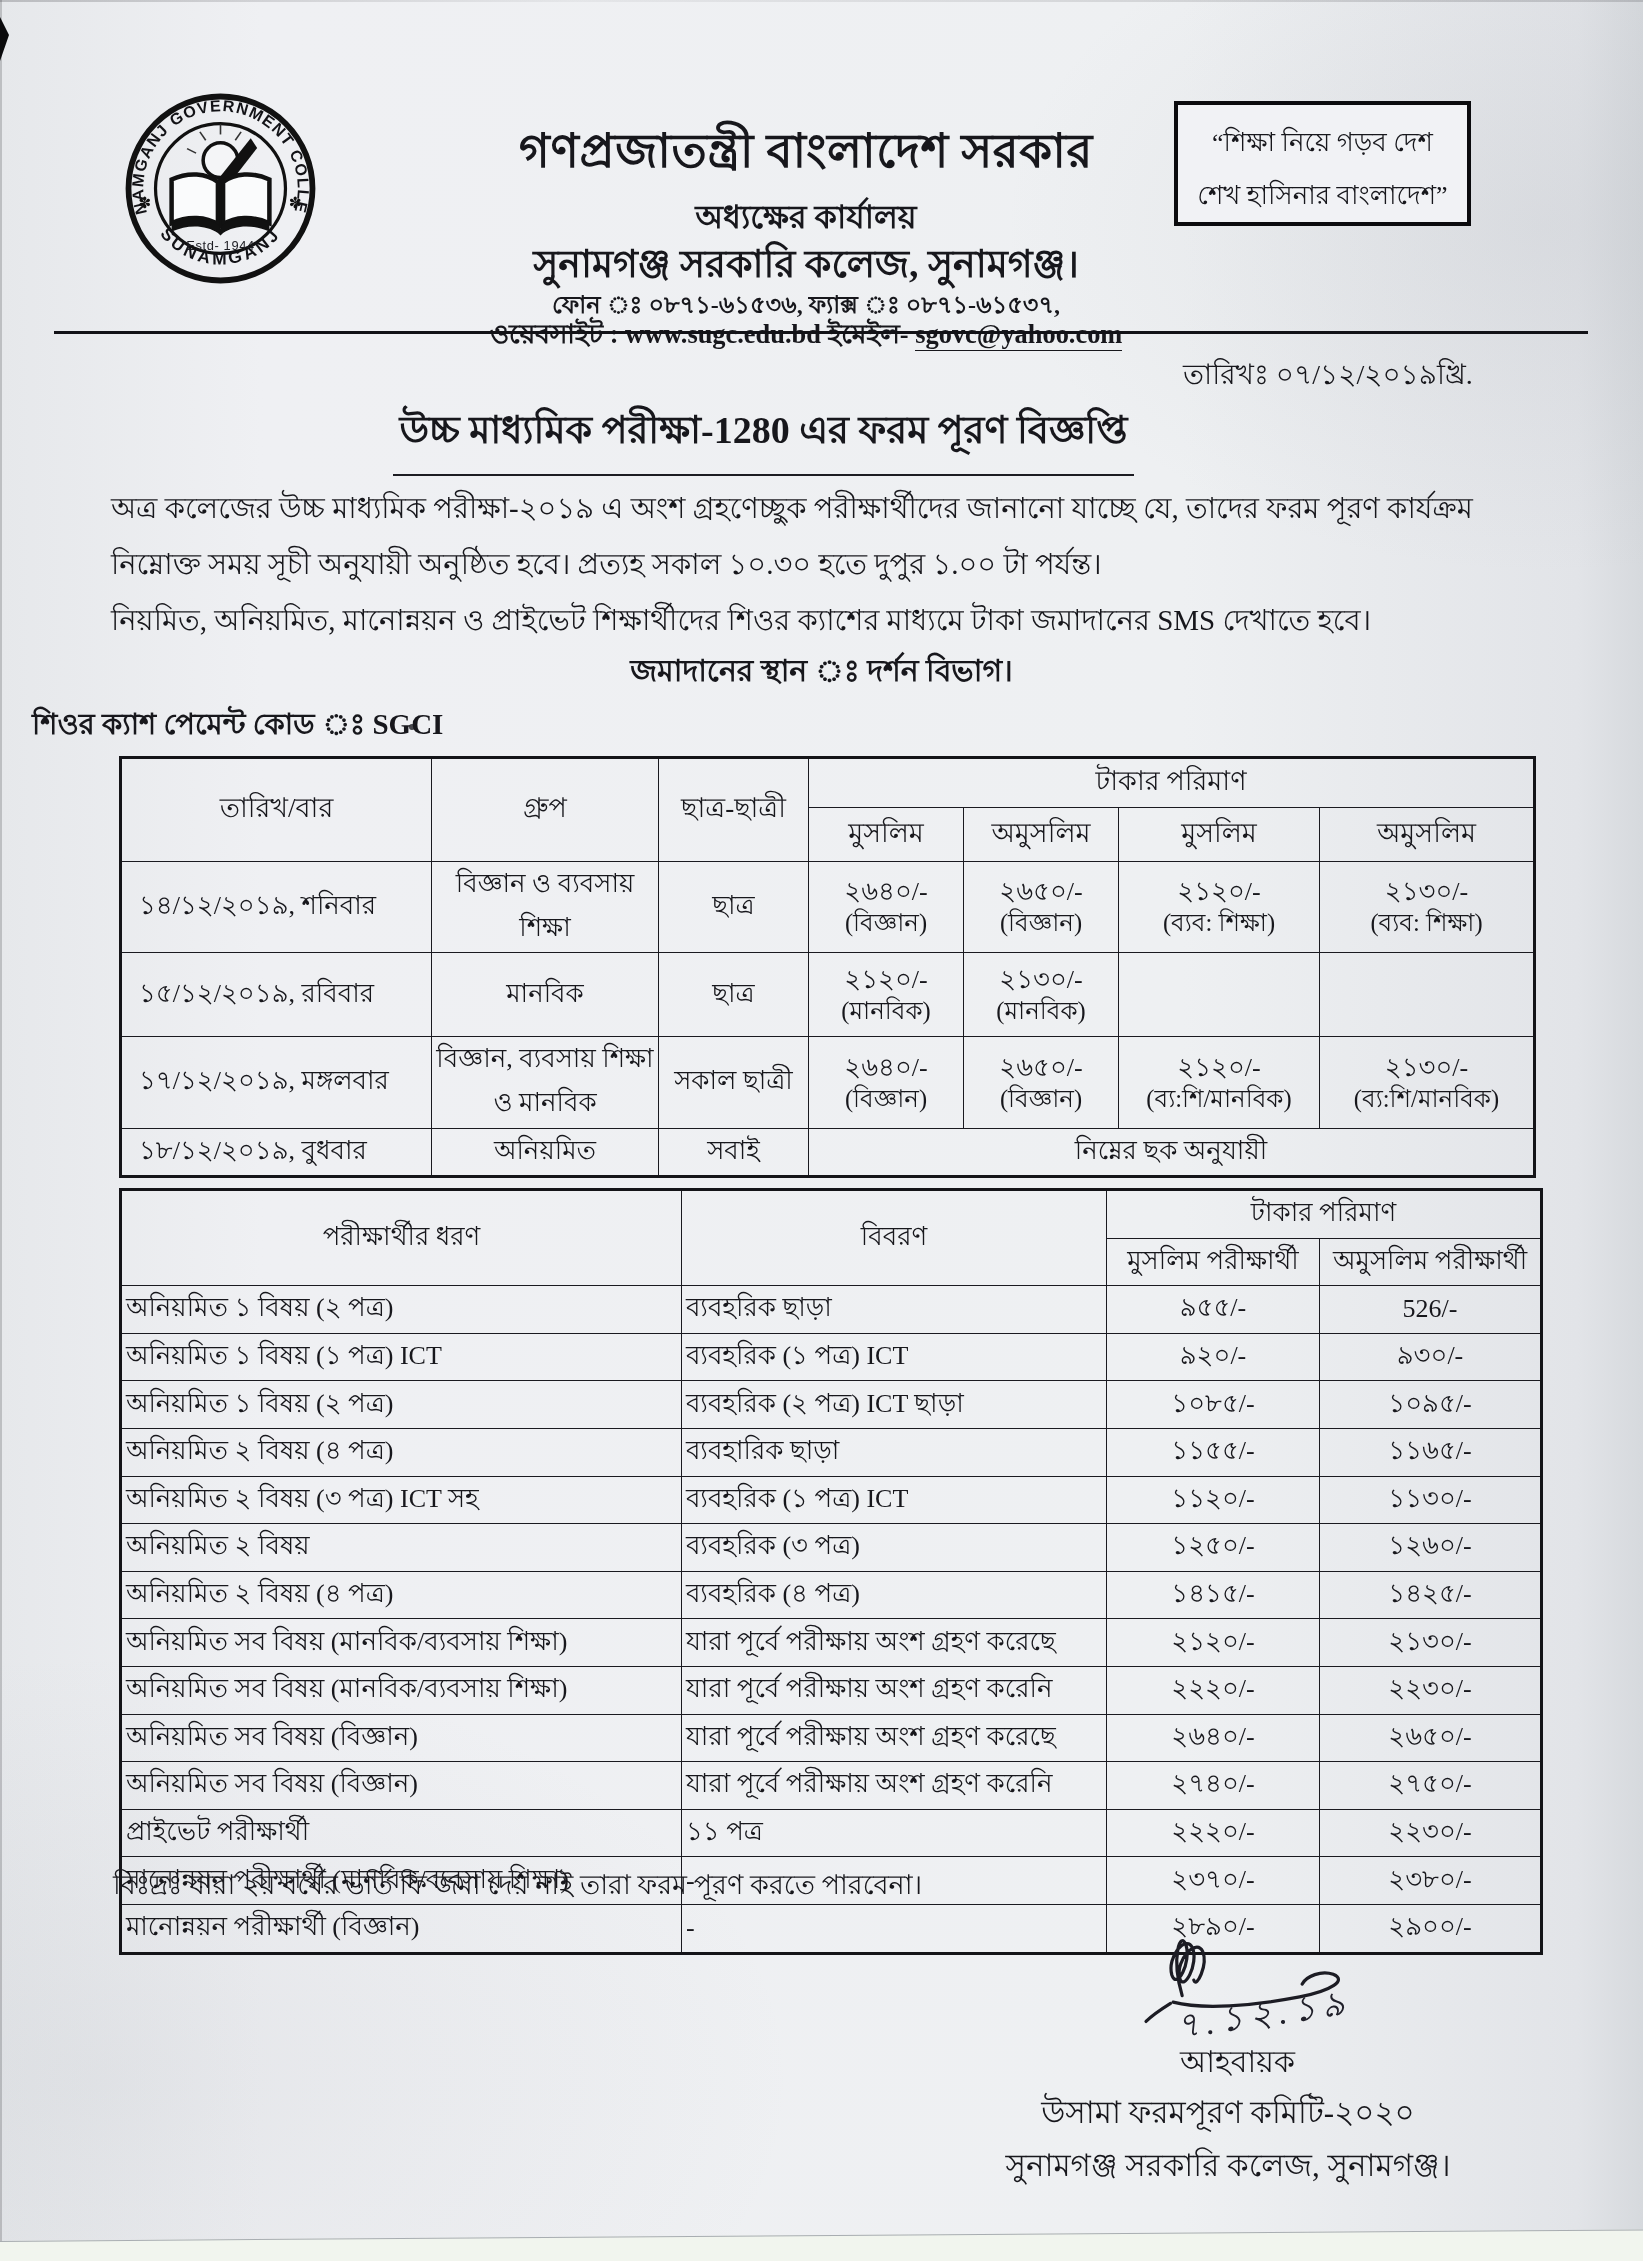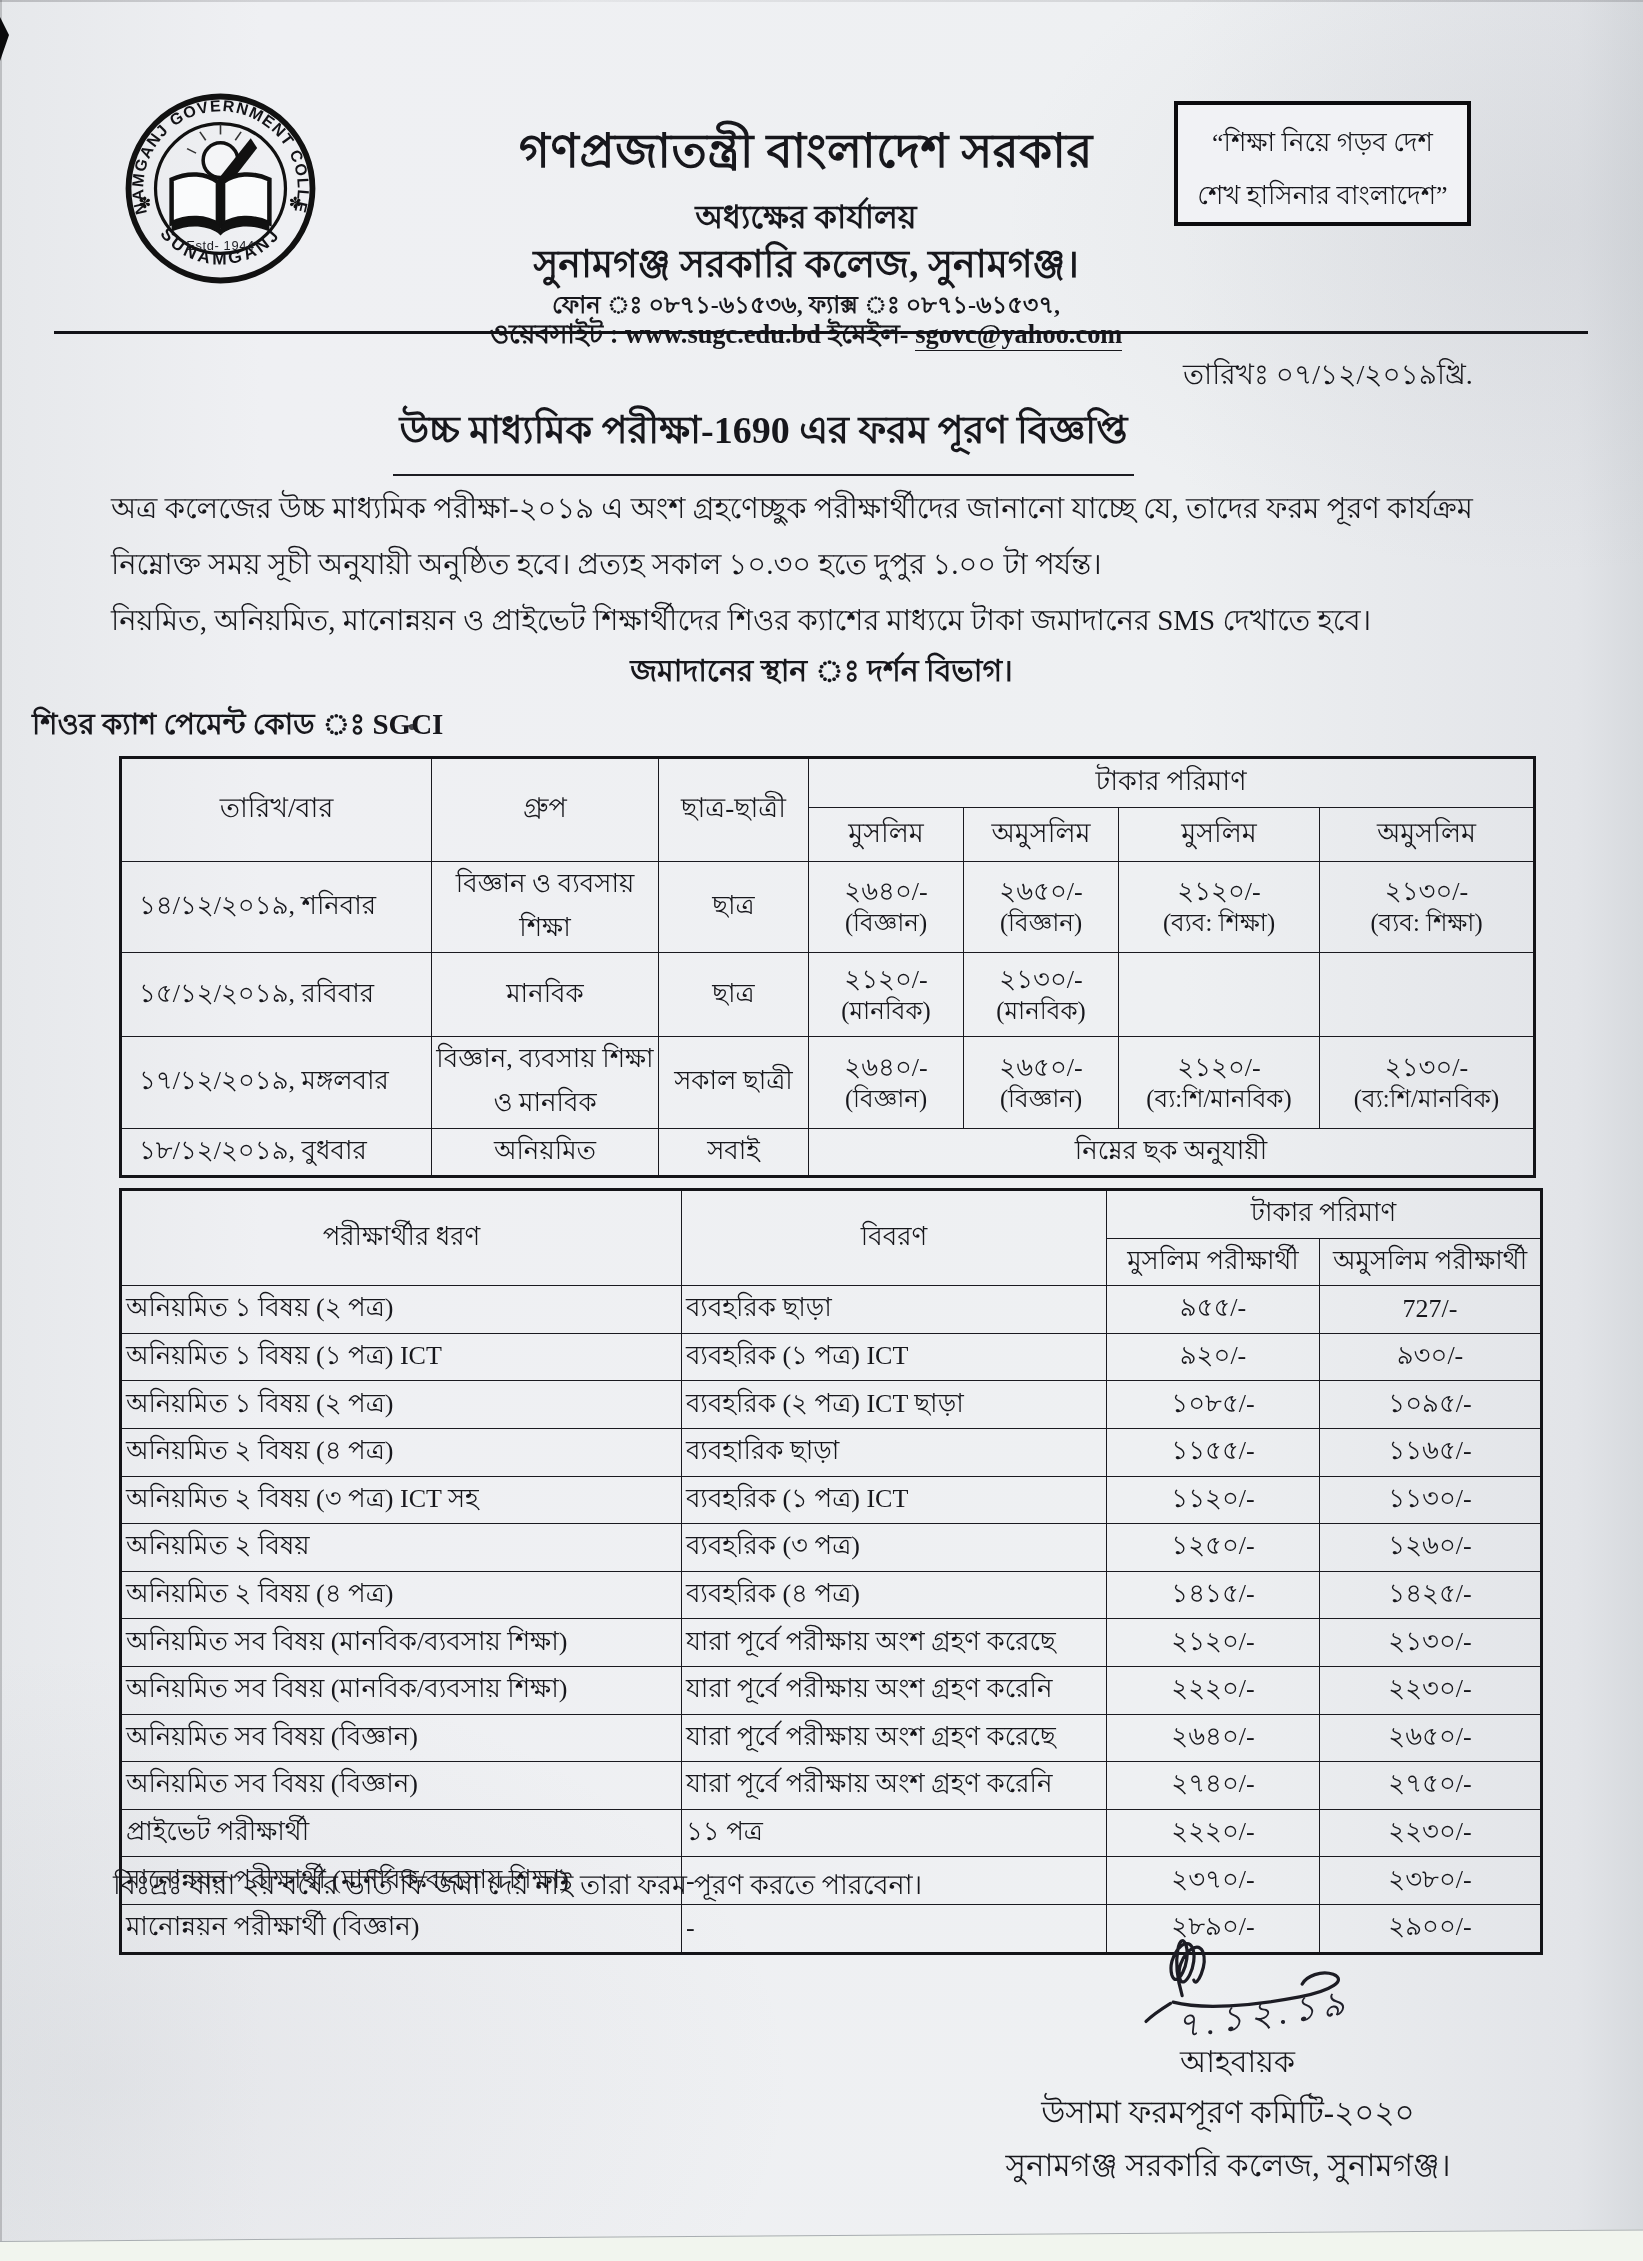"উচ্চ মাধ্যমিক পরীক্ষা-1690 এর ফরম" span.title { text: পরীক্ষা-1690 -> পরীক্ষা-1280 }
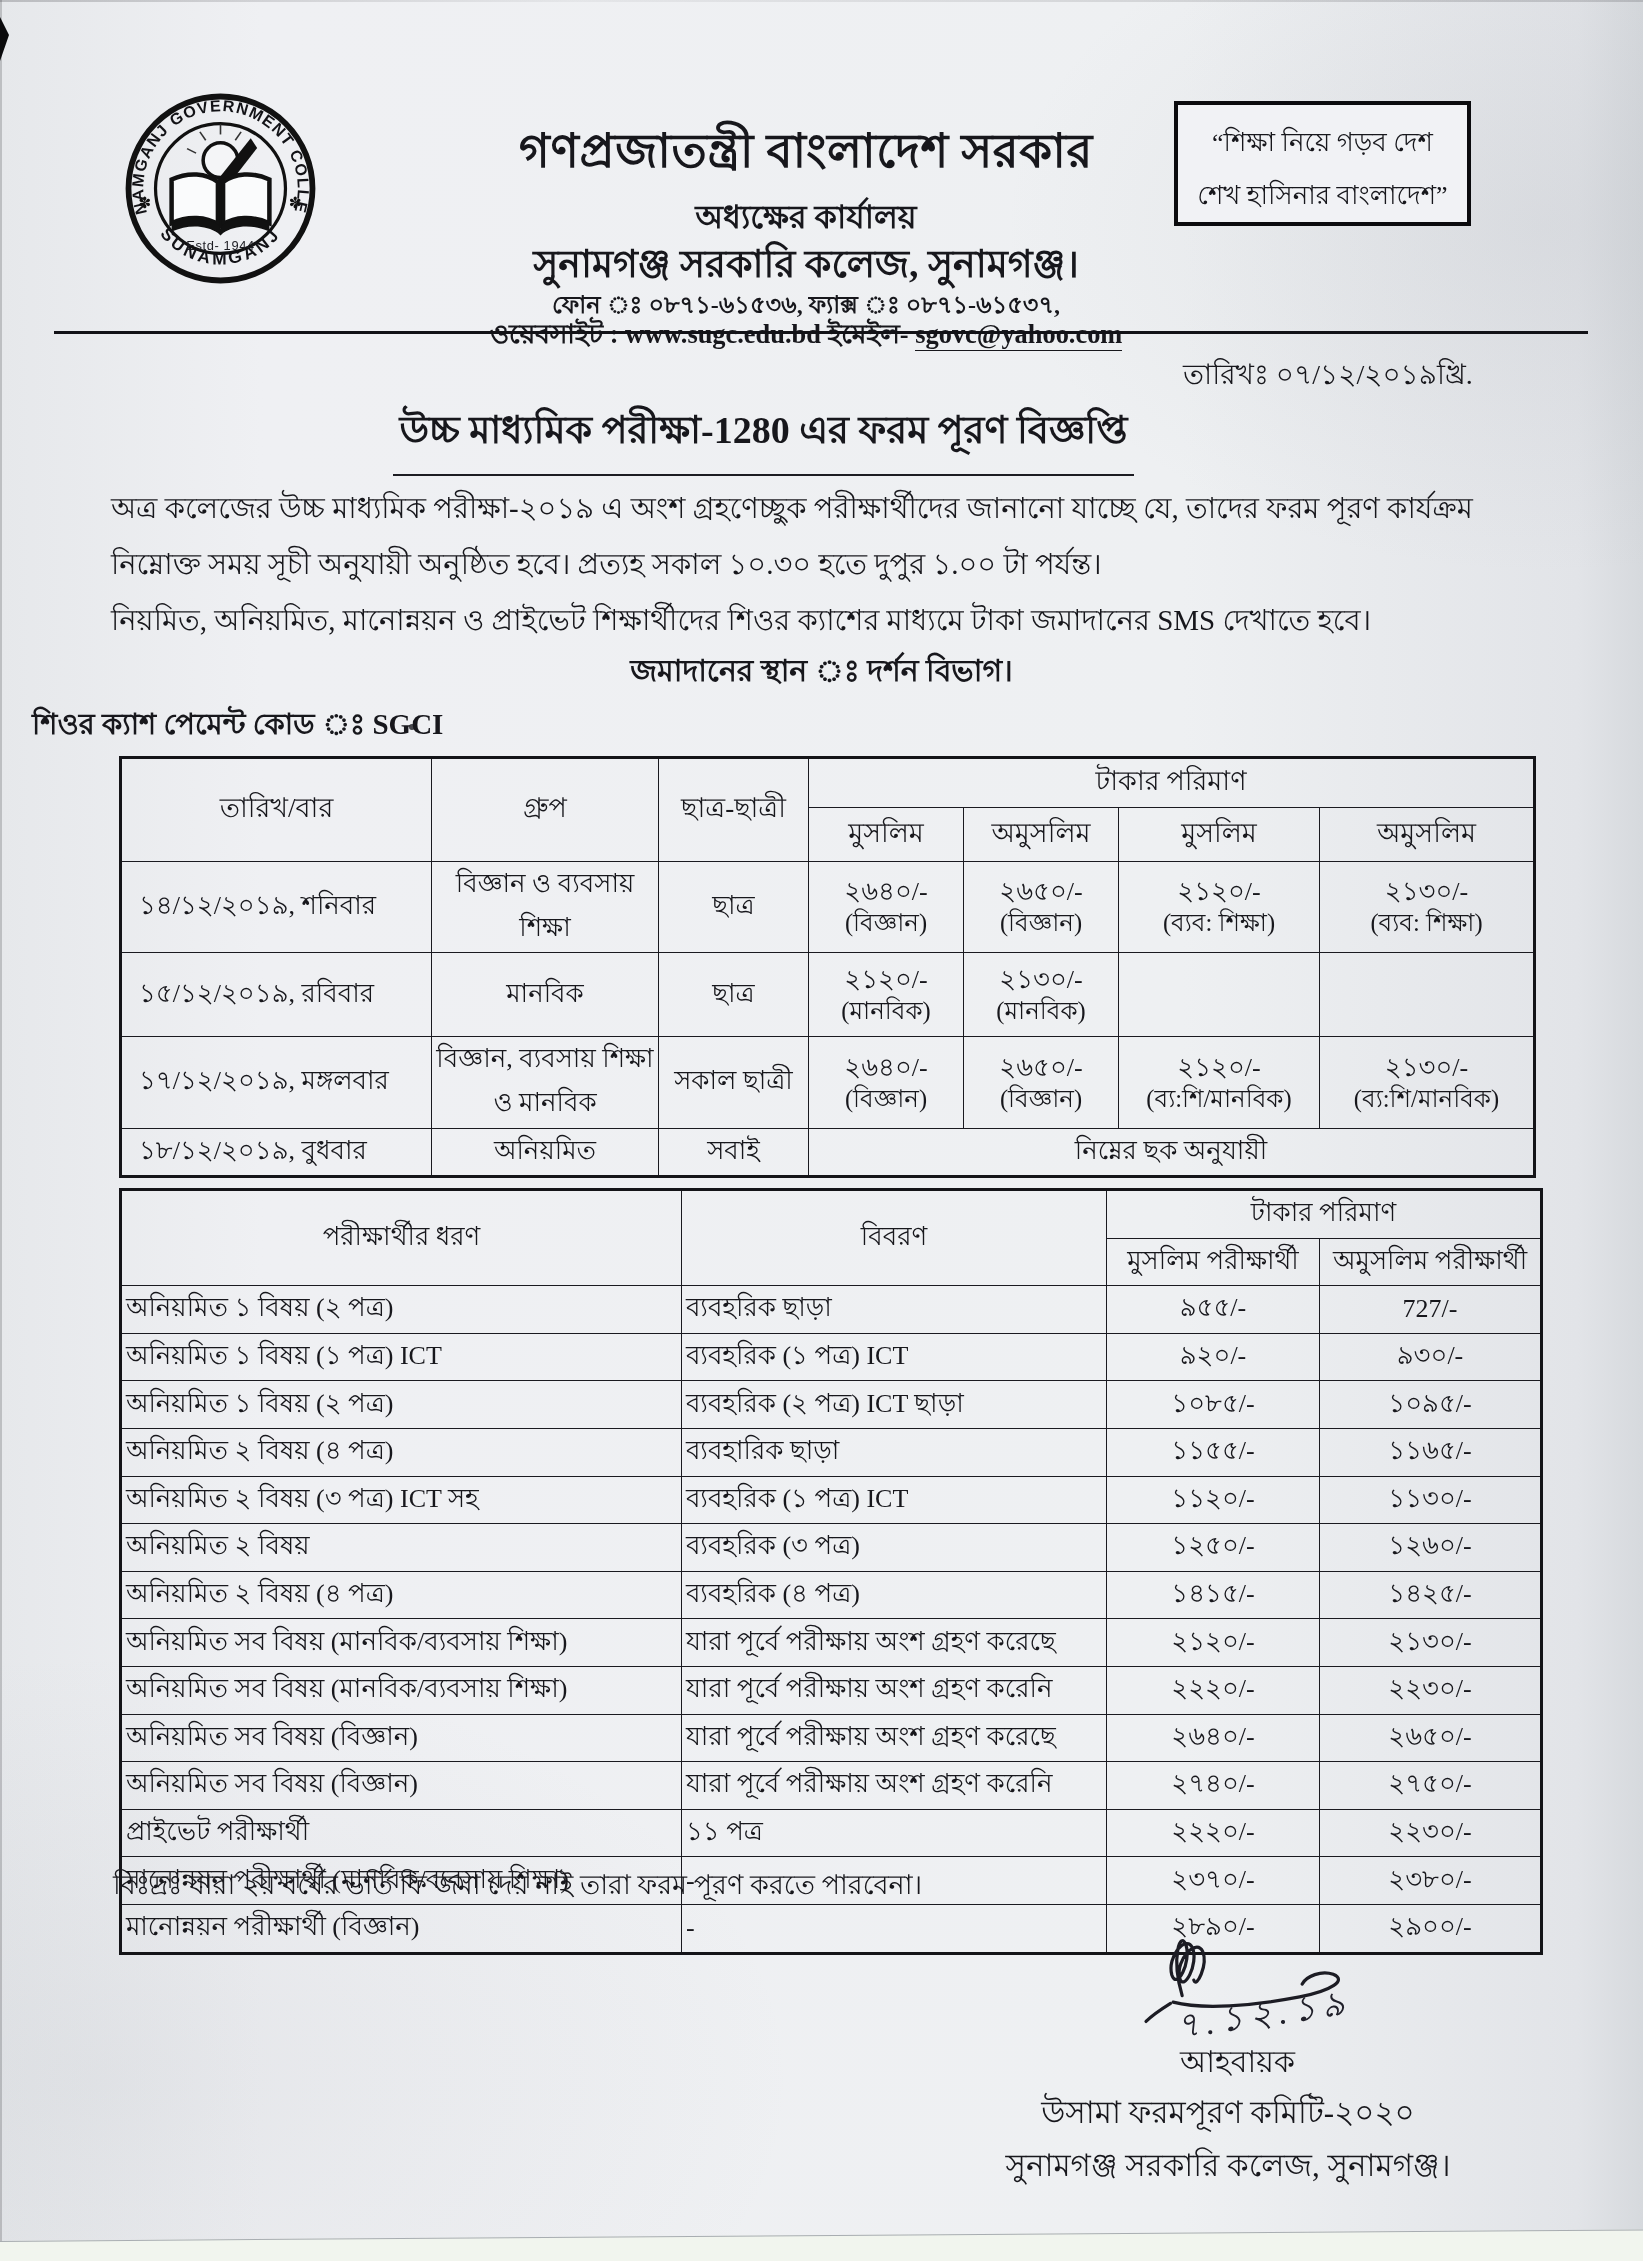"727/-" td { text: 727/- -> 526/- }
